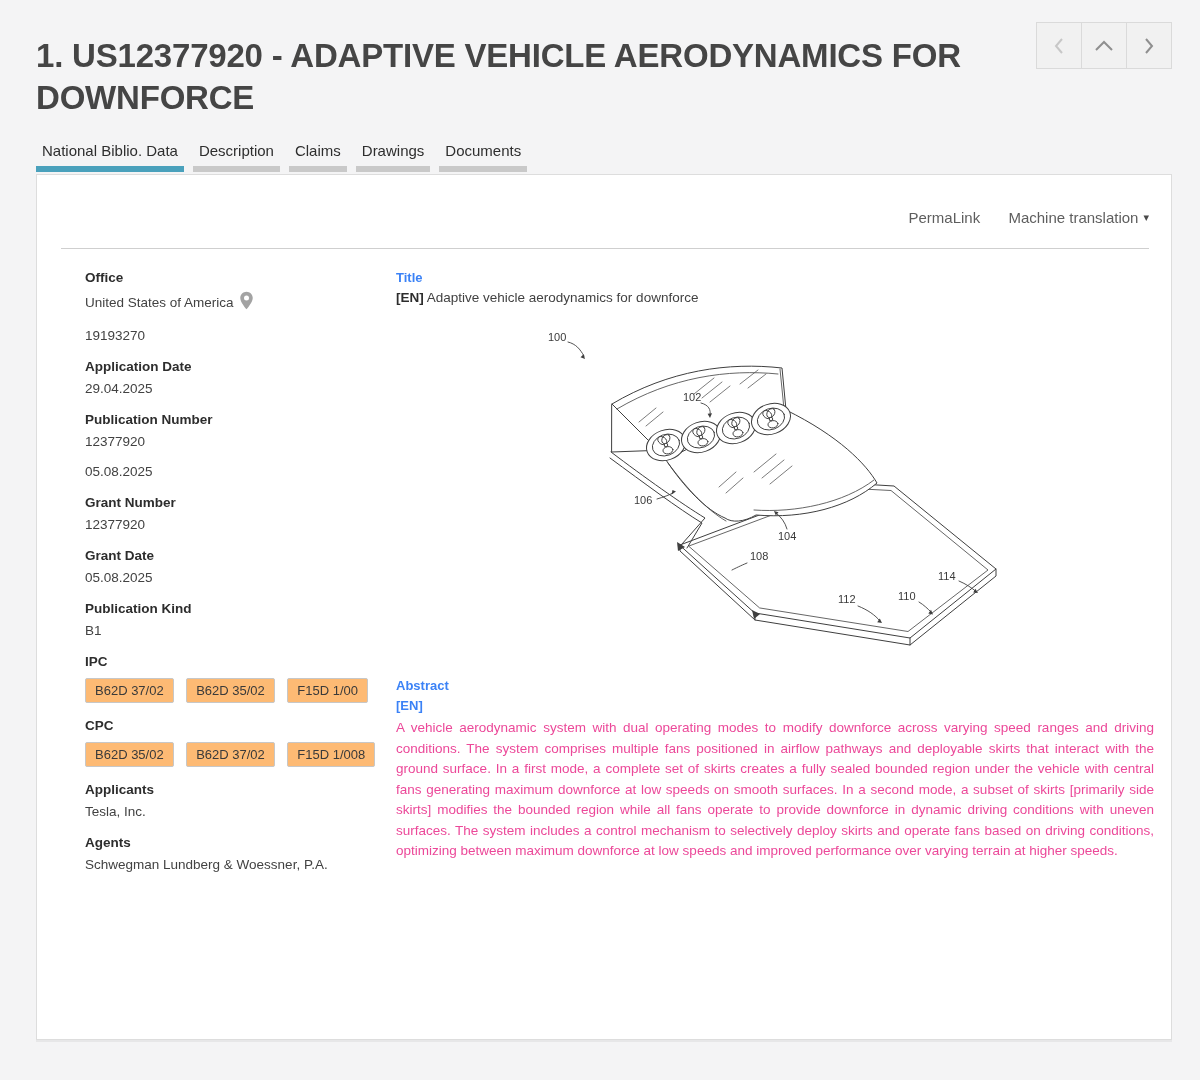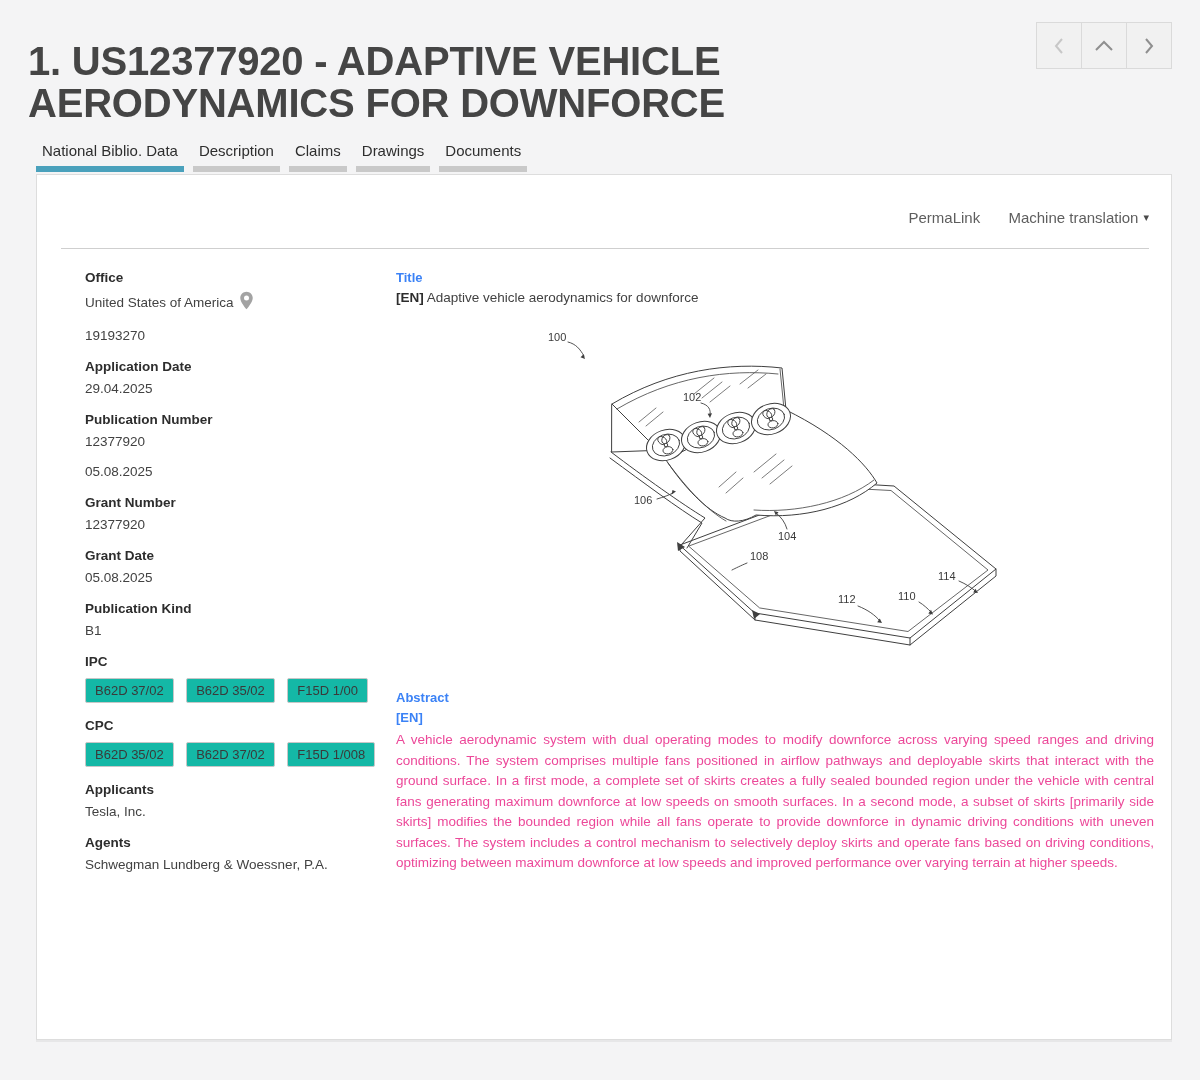"1. US12377920 - ADAPTIVE VEHICLE" .page-title { font-size: 40px -> 33px; left: 28px -> 36px }
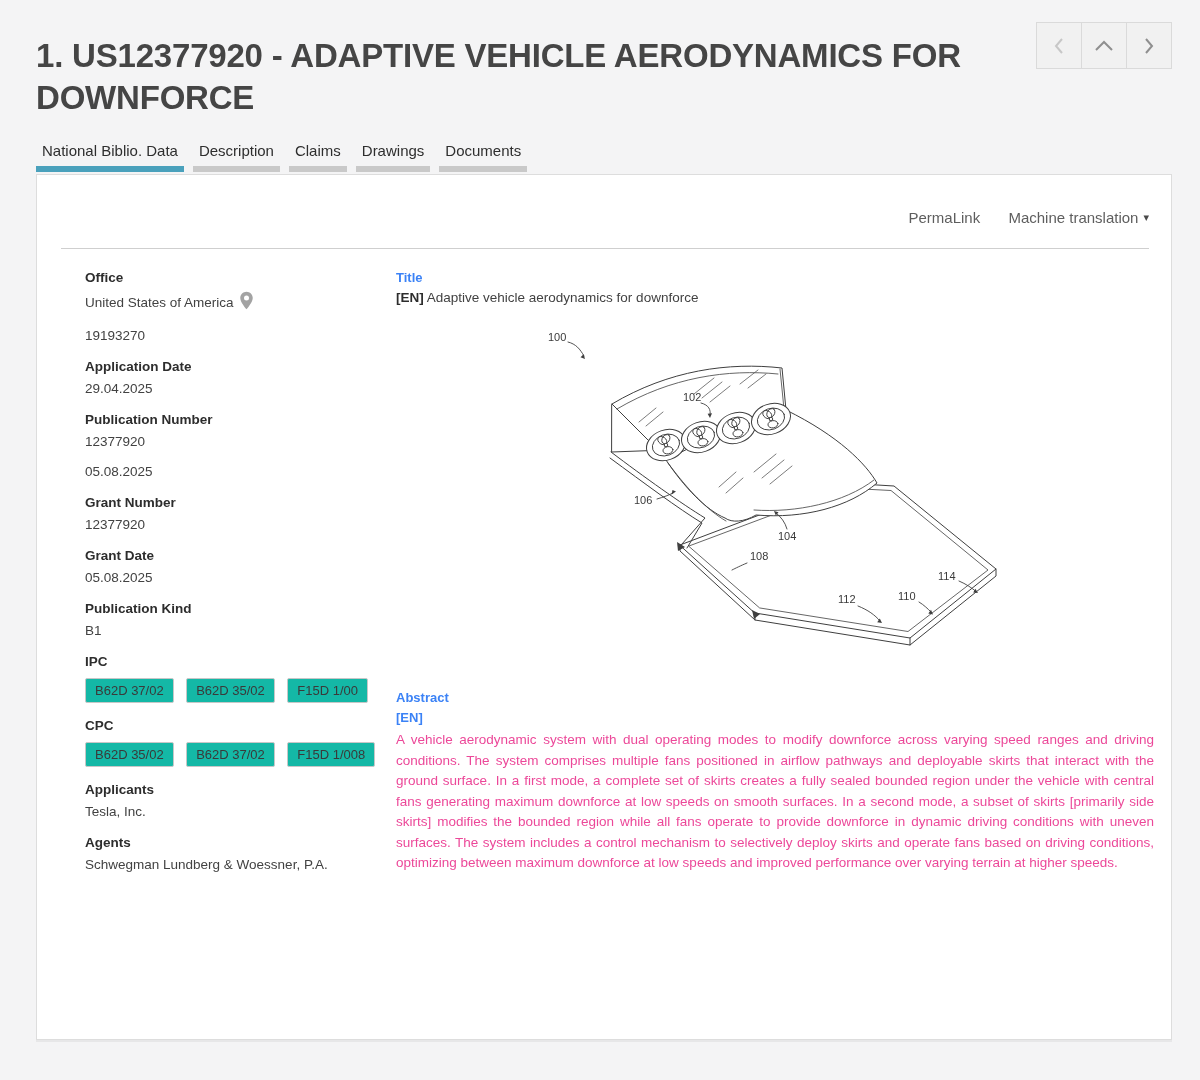"B62D 37/02" .tag { background: #14b8a6 -> #fdba74 }
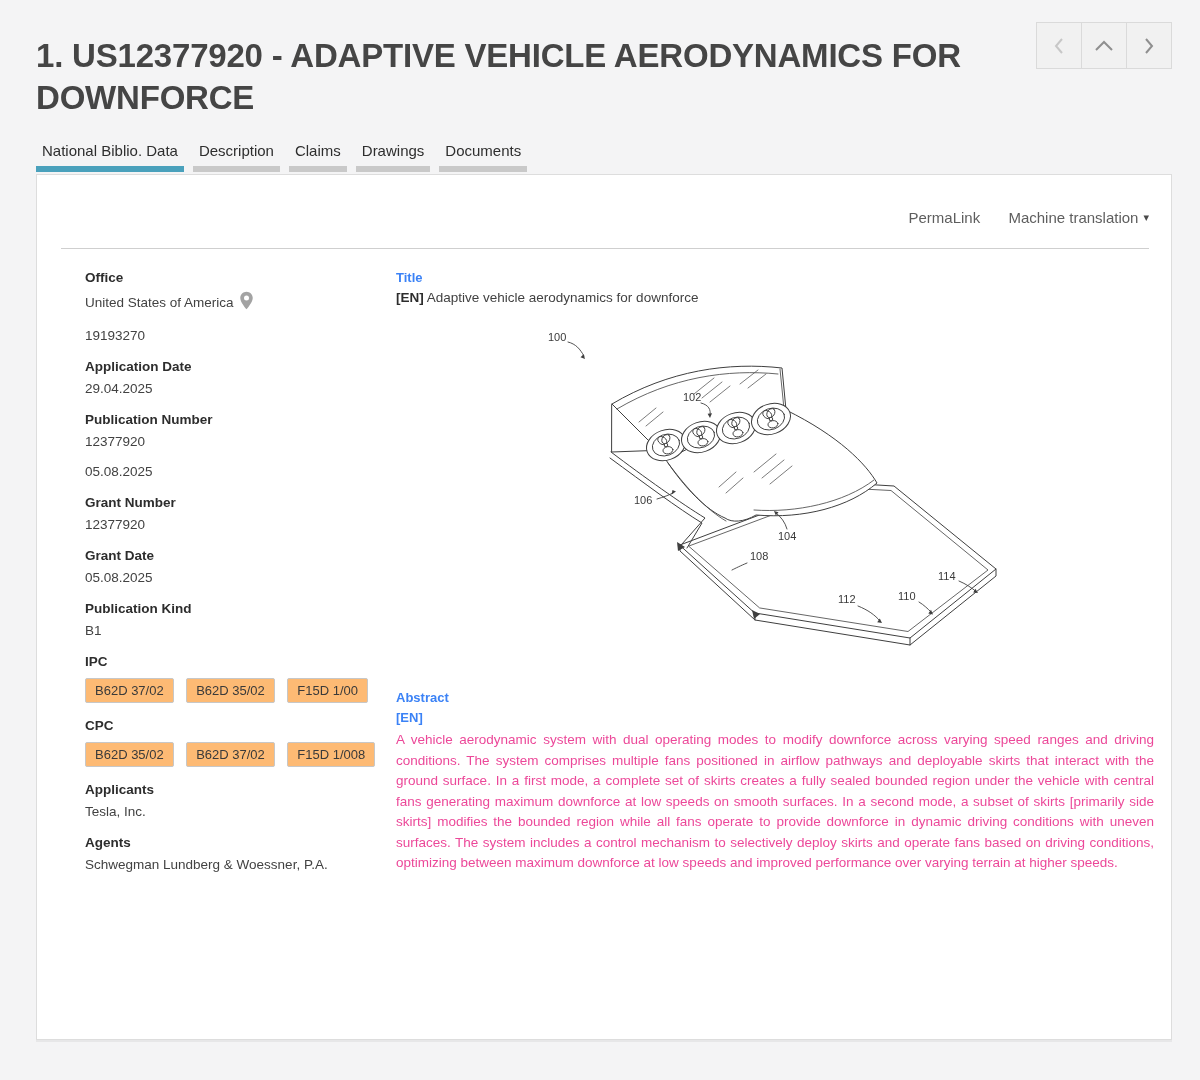"Abstract" .abstract { margin-top: 18px -> 6px }
